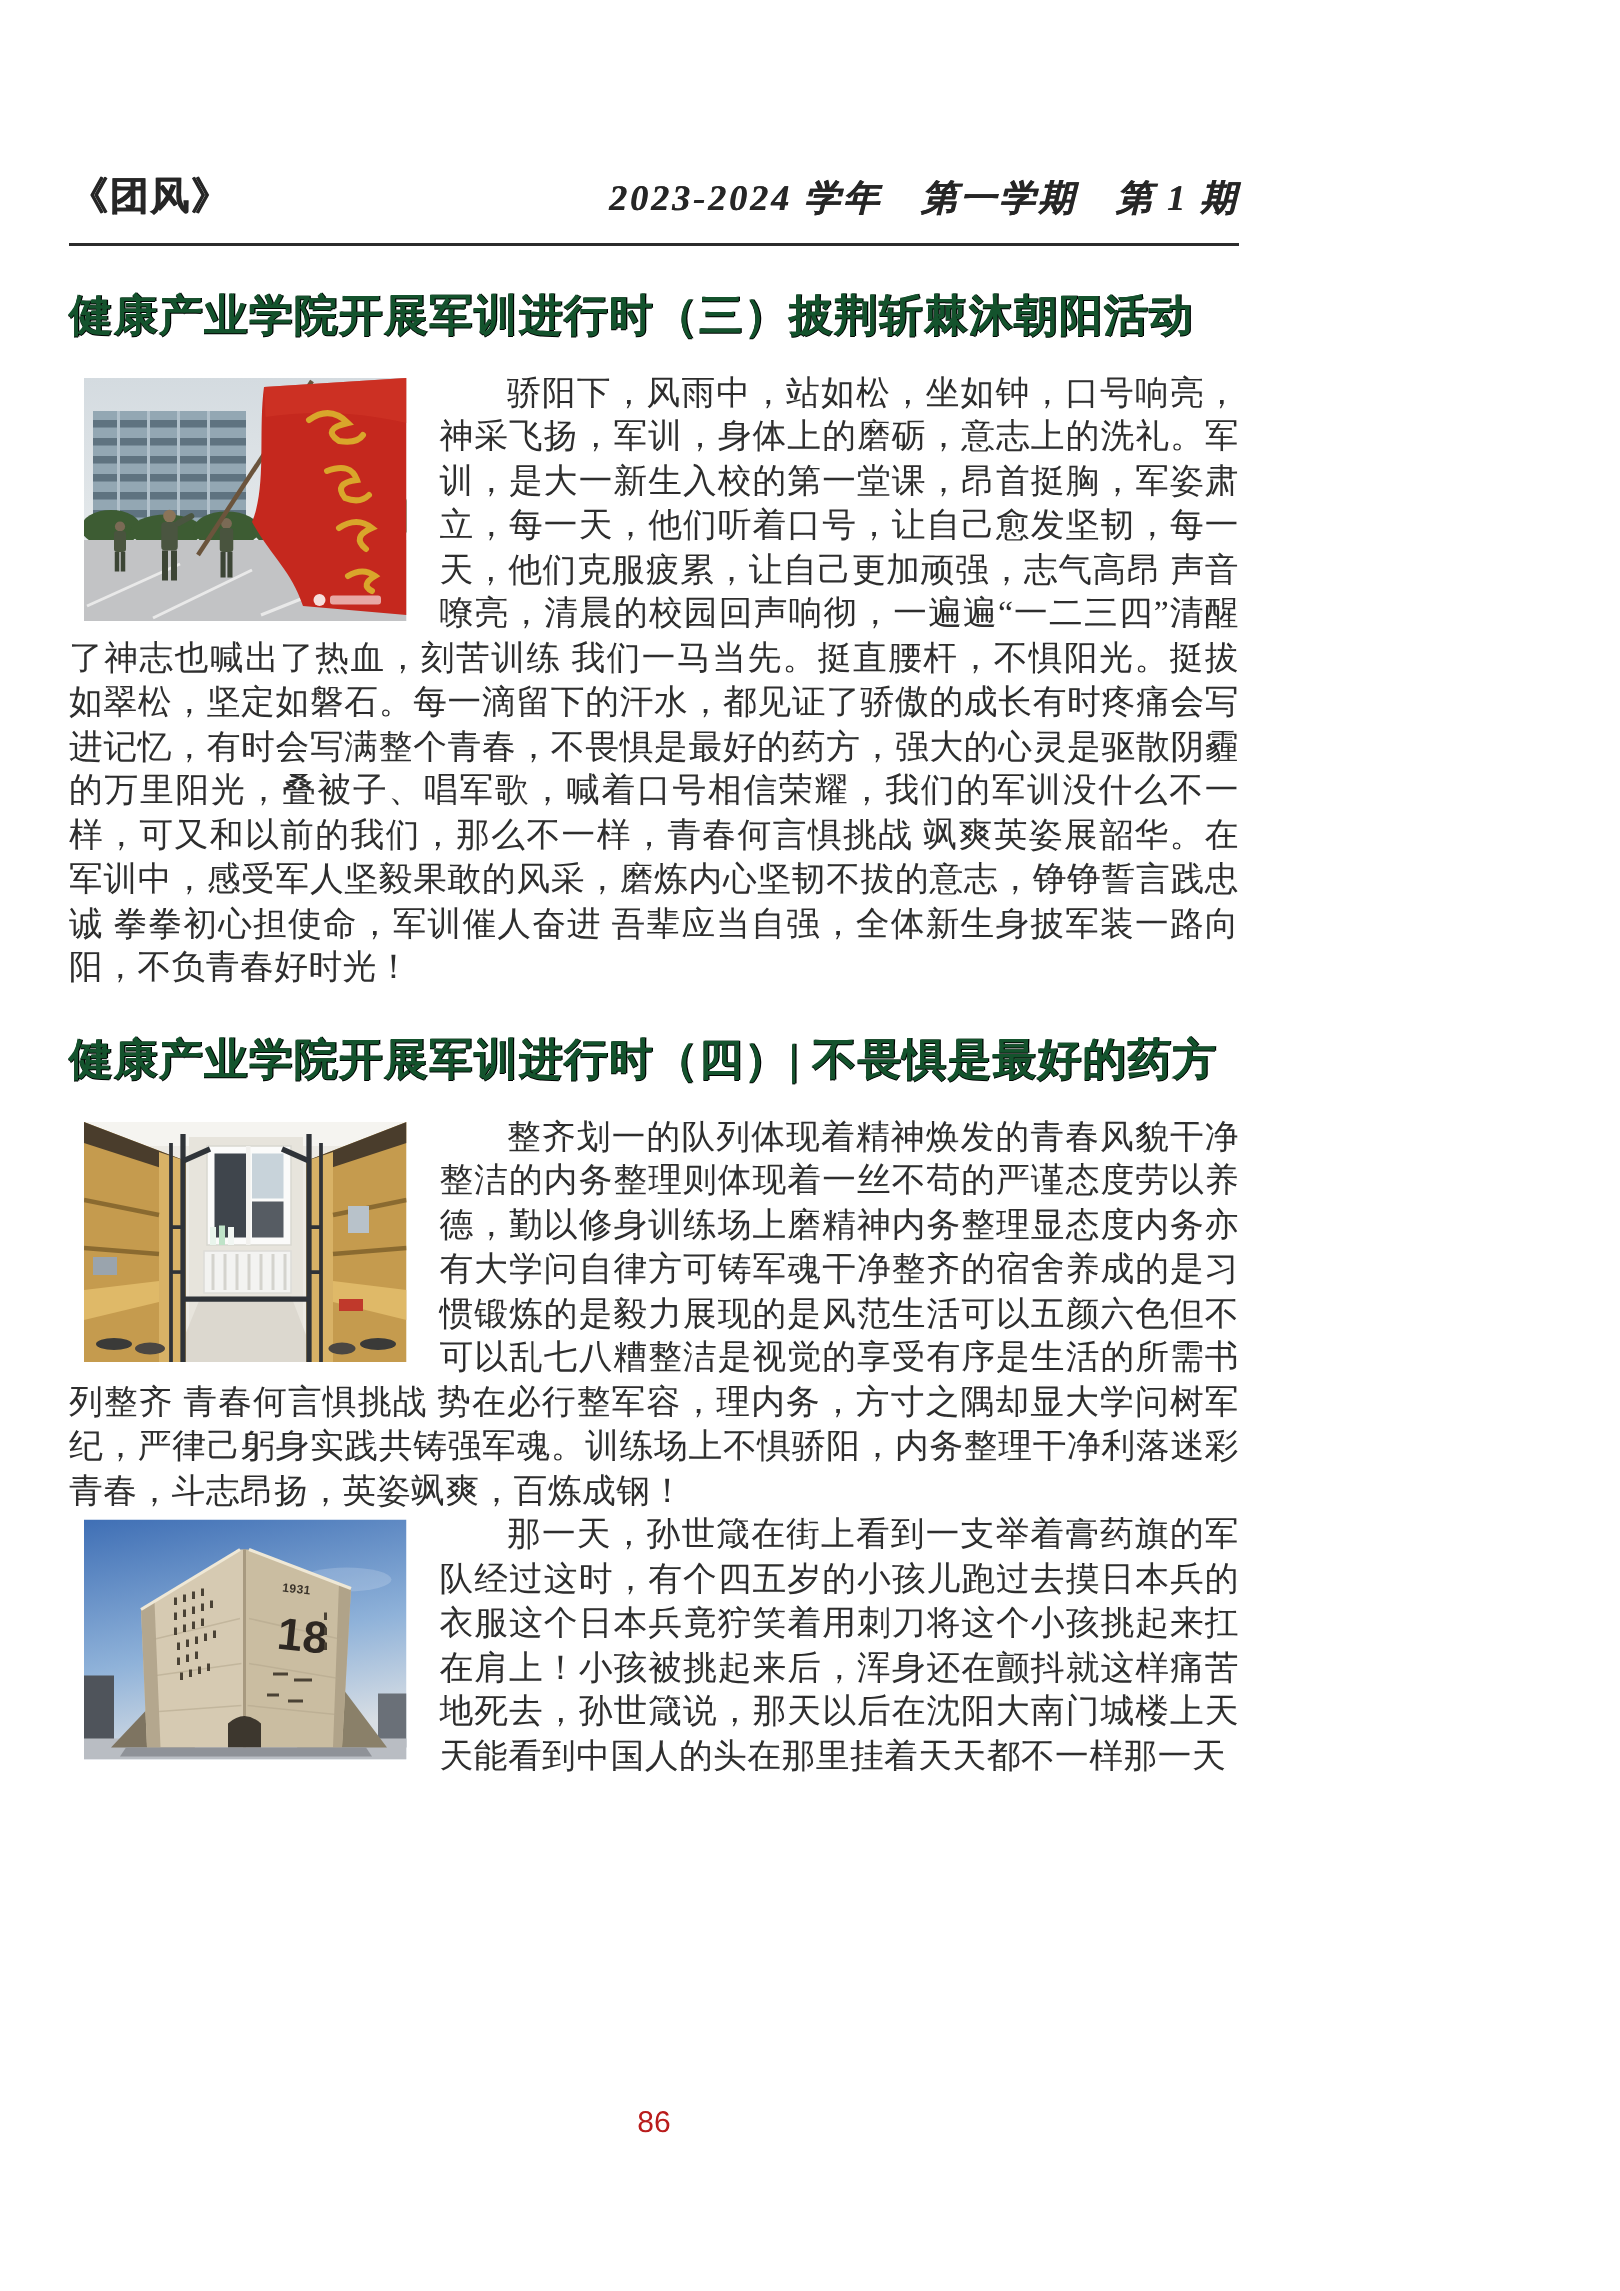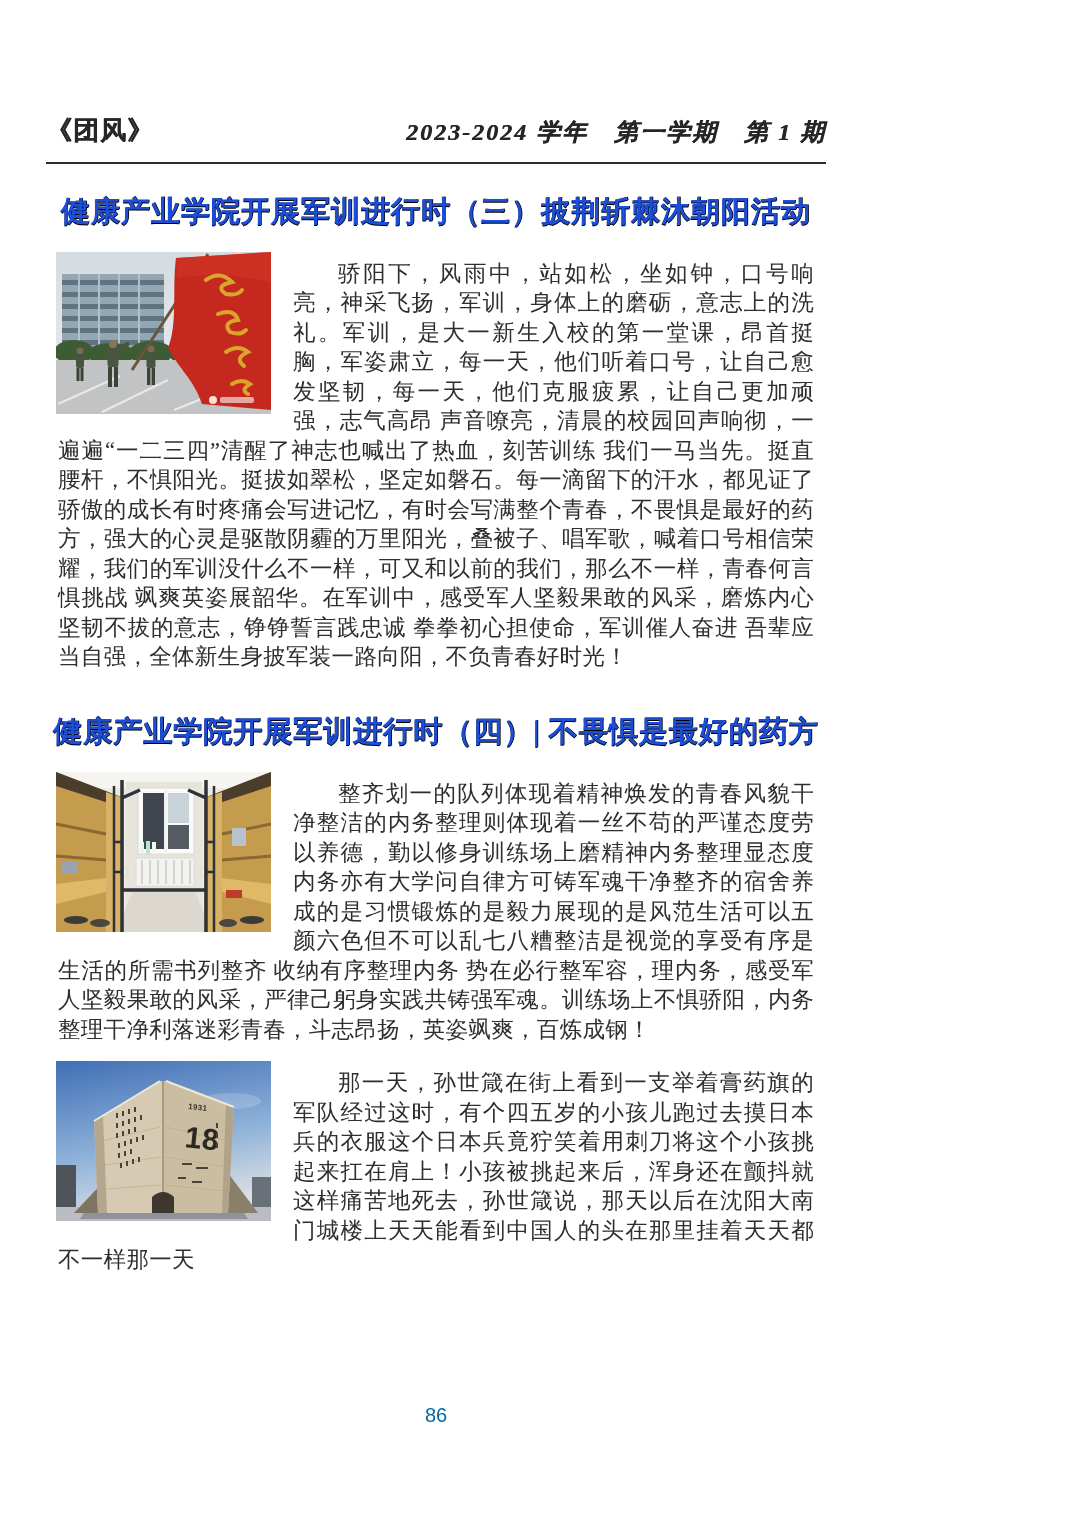"健康产业学院开展军训进行时（三）披荆斩棘沐朝阳活动" .article-title { color: #1d4ed8 -> #14532d; text-align: center -> left }
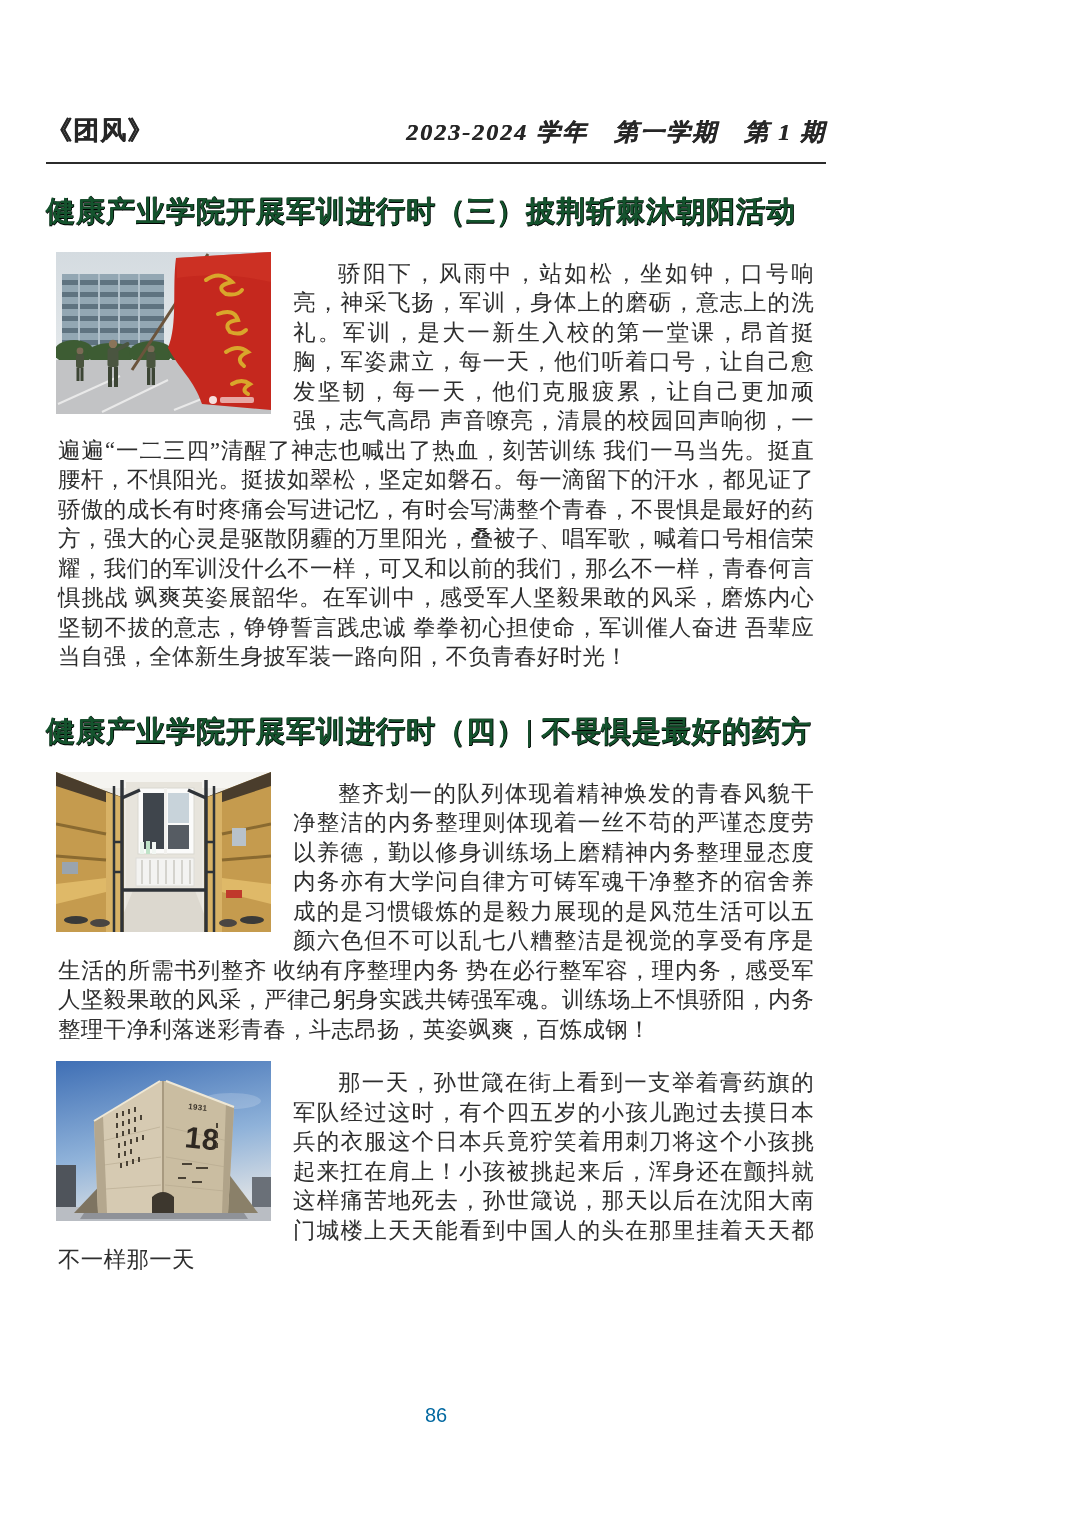"骄阳下，风雨中，站如松，坐如钟，口号响亮，神采飞扬，军训，身体上的磨砺，意志上的" .article-body p { margin: 12px -> 0 }
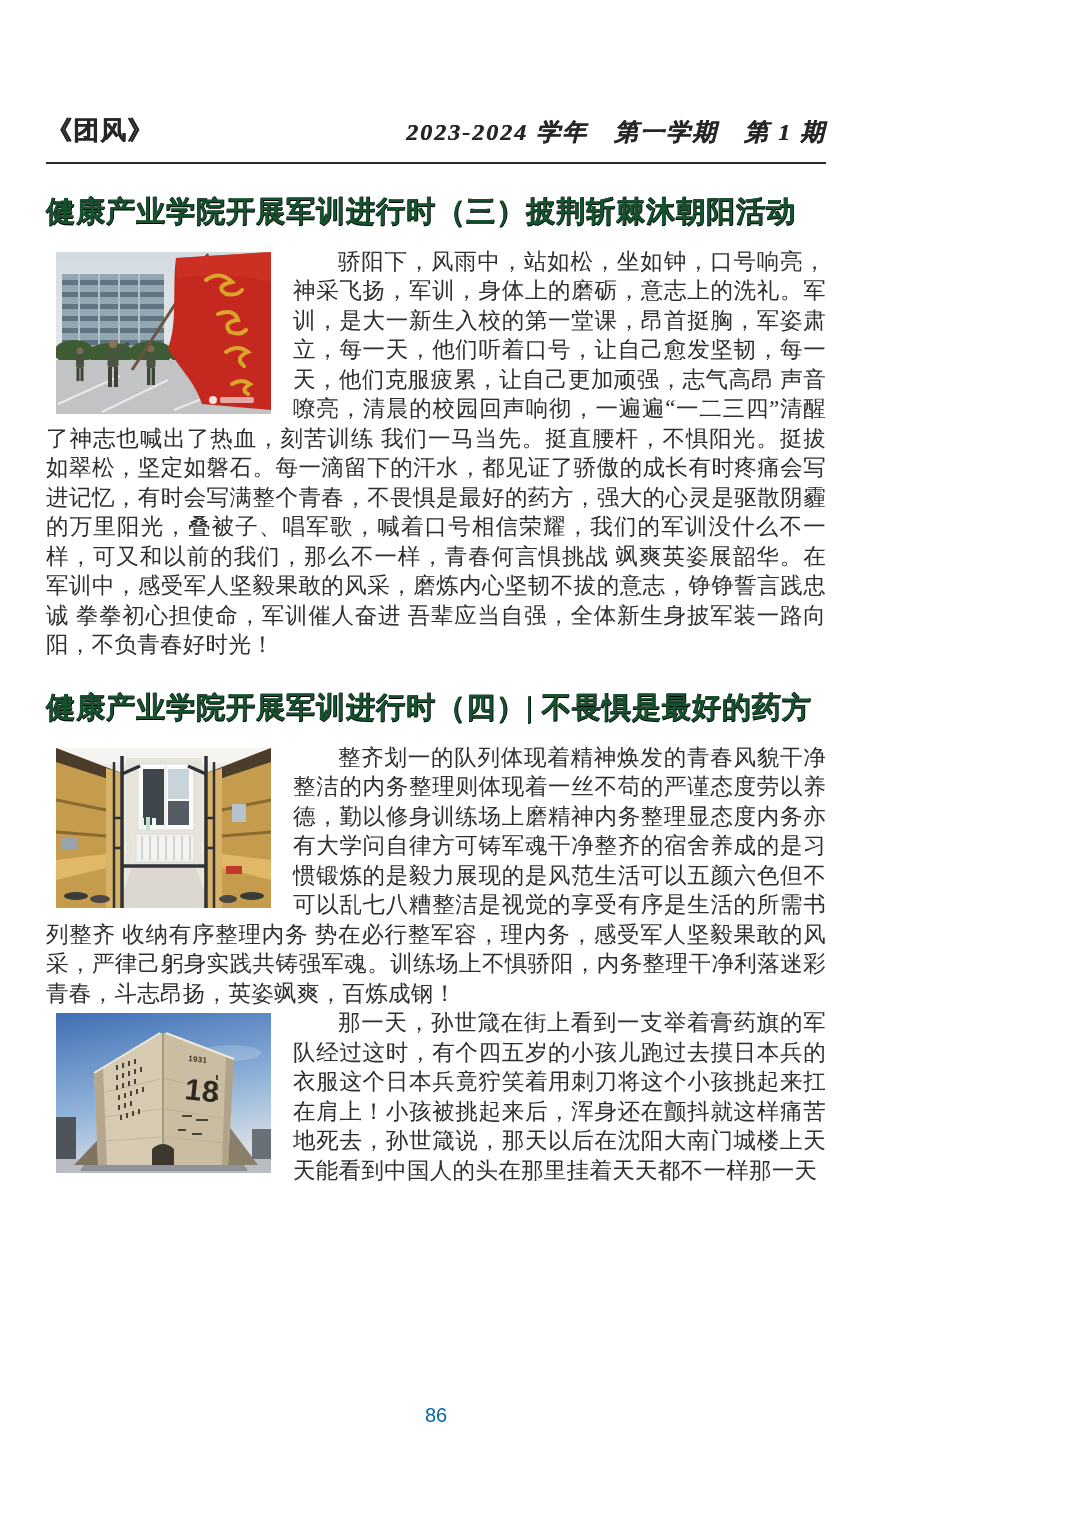"整齐划一的队列体现着精神焕发的青春风貌干净整洁的内务整理则体现着一丝不苟的严谨态" p { text: 收纳有序整理内务 势在必行整军容，理内务，感受军人坚毅果敢的风采 -> 青春何言惧挑战 势在必行整军容，理内务，方寸之隅却显大学问树军纪 }
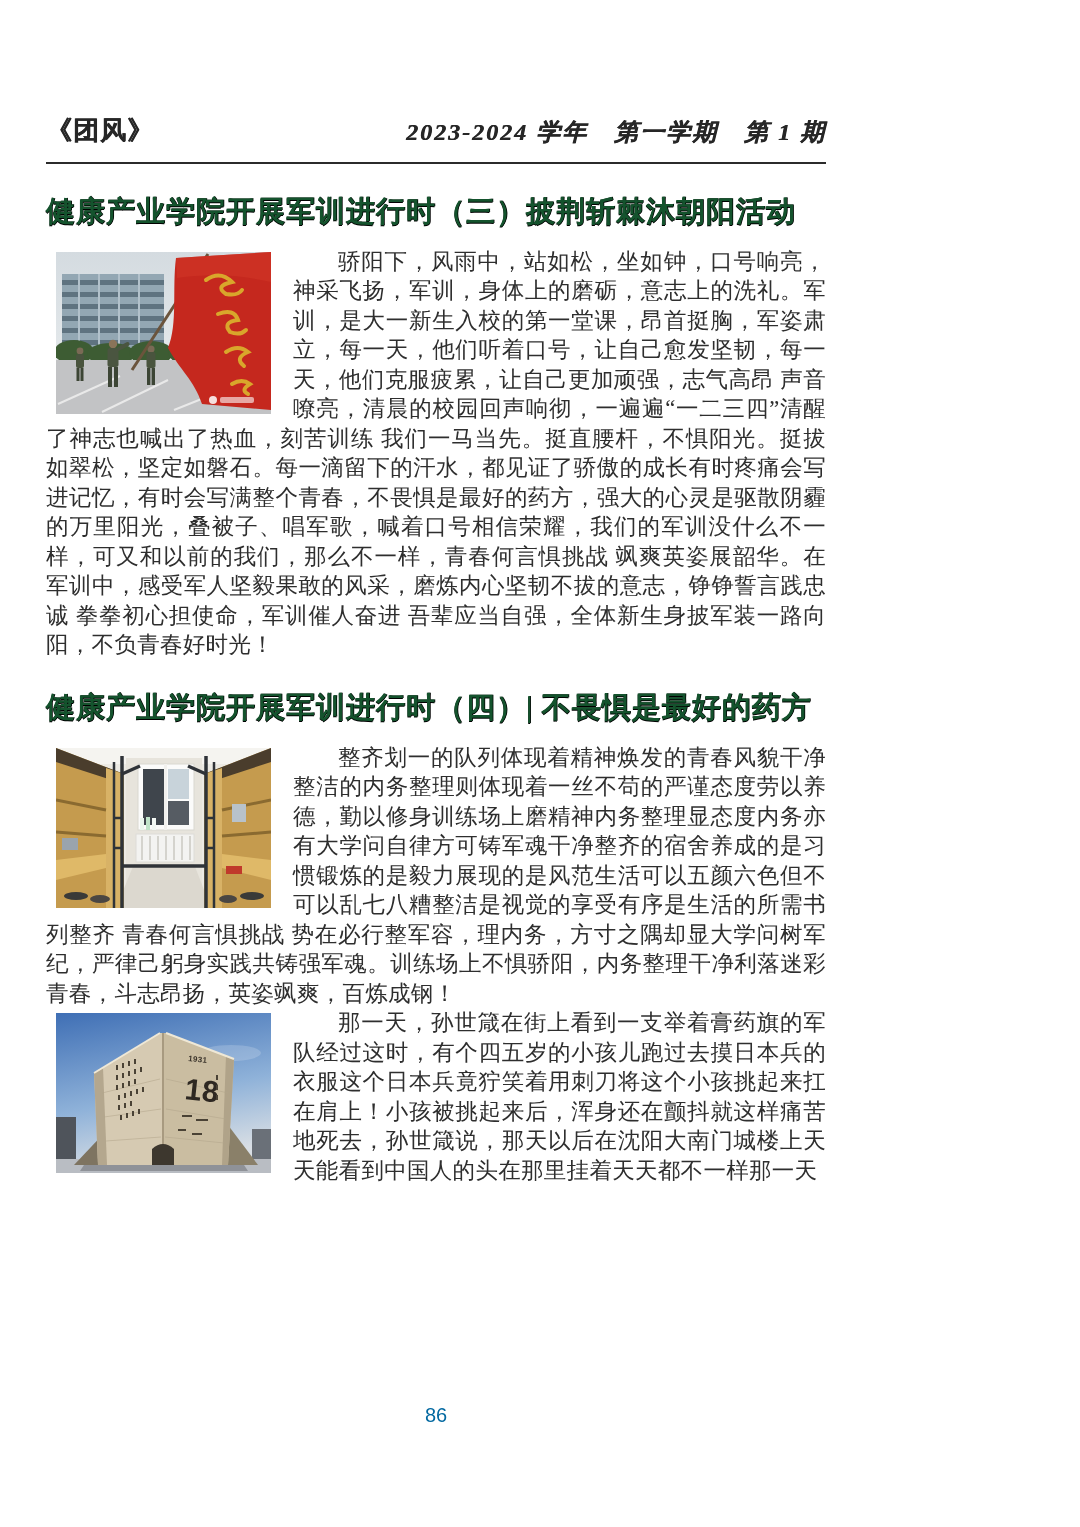"86" .page-footer { color: #0369a1 -> #b91c1c }
